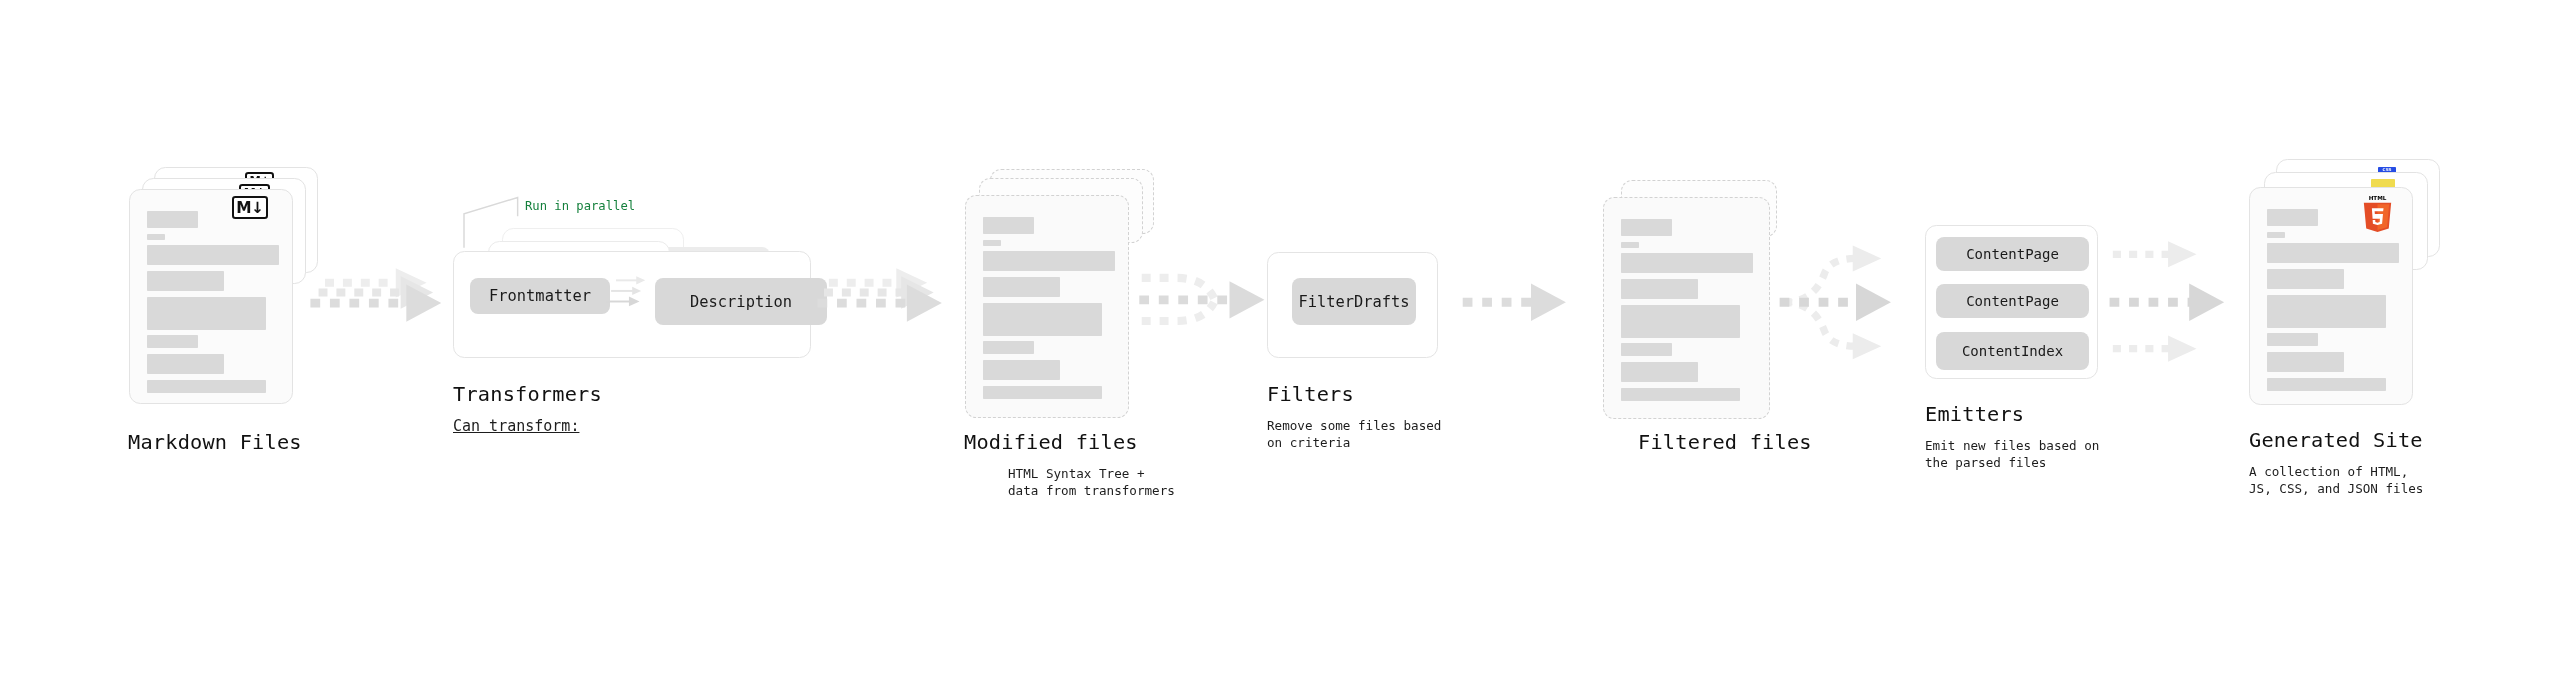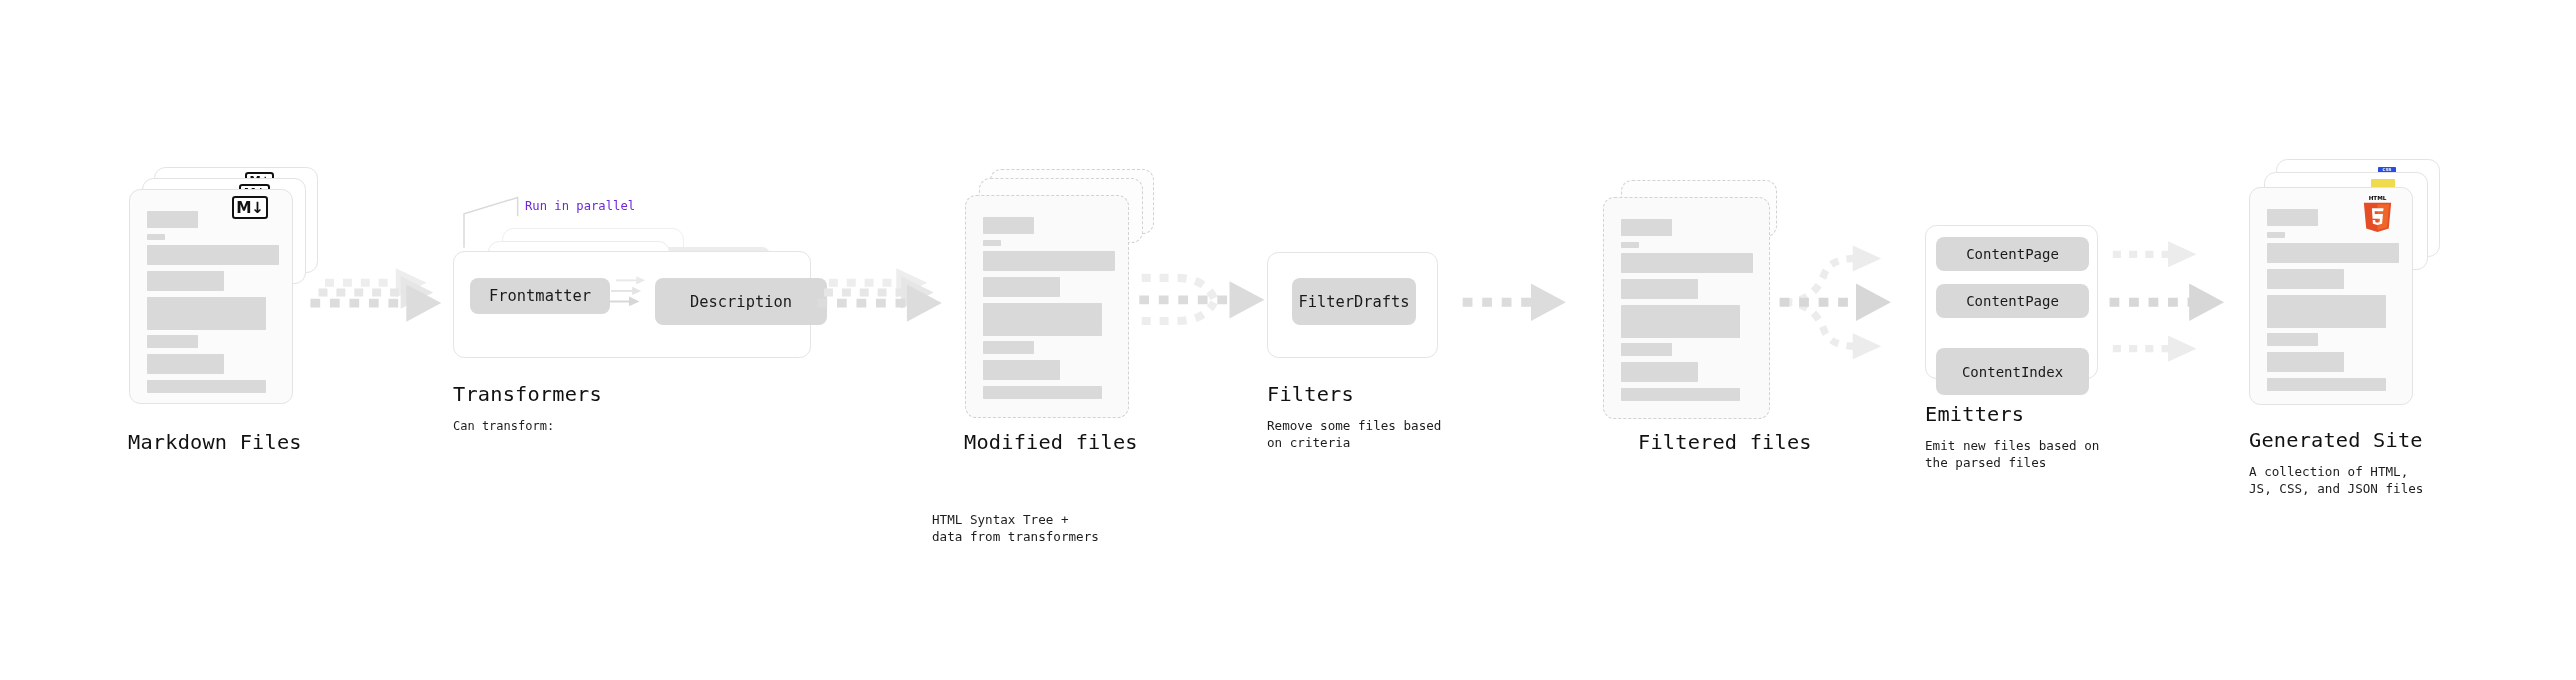"Run in parallel" .note { color: #6d28d9 -> #15803d }
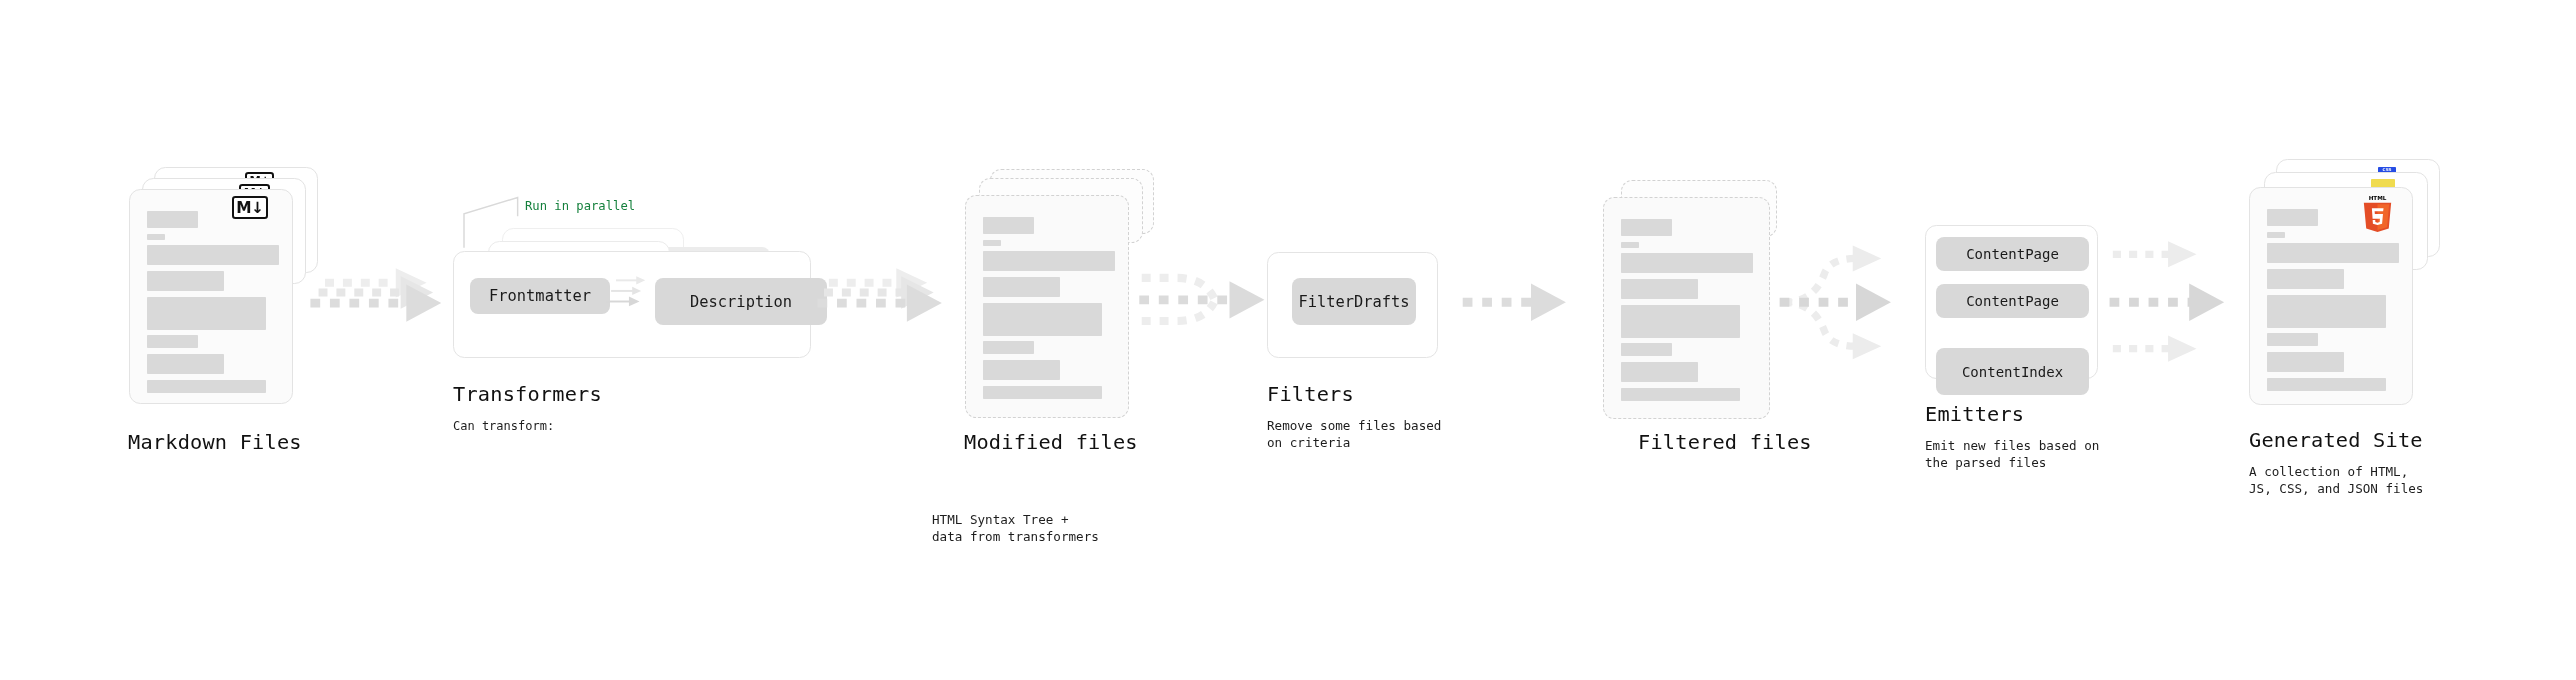"ContentIndex" div.chip { height: 47px -> 38px; top: 348px -> 332px }
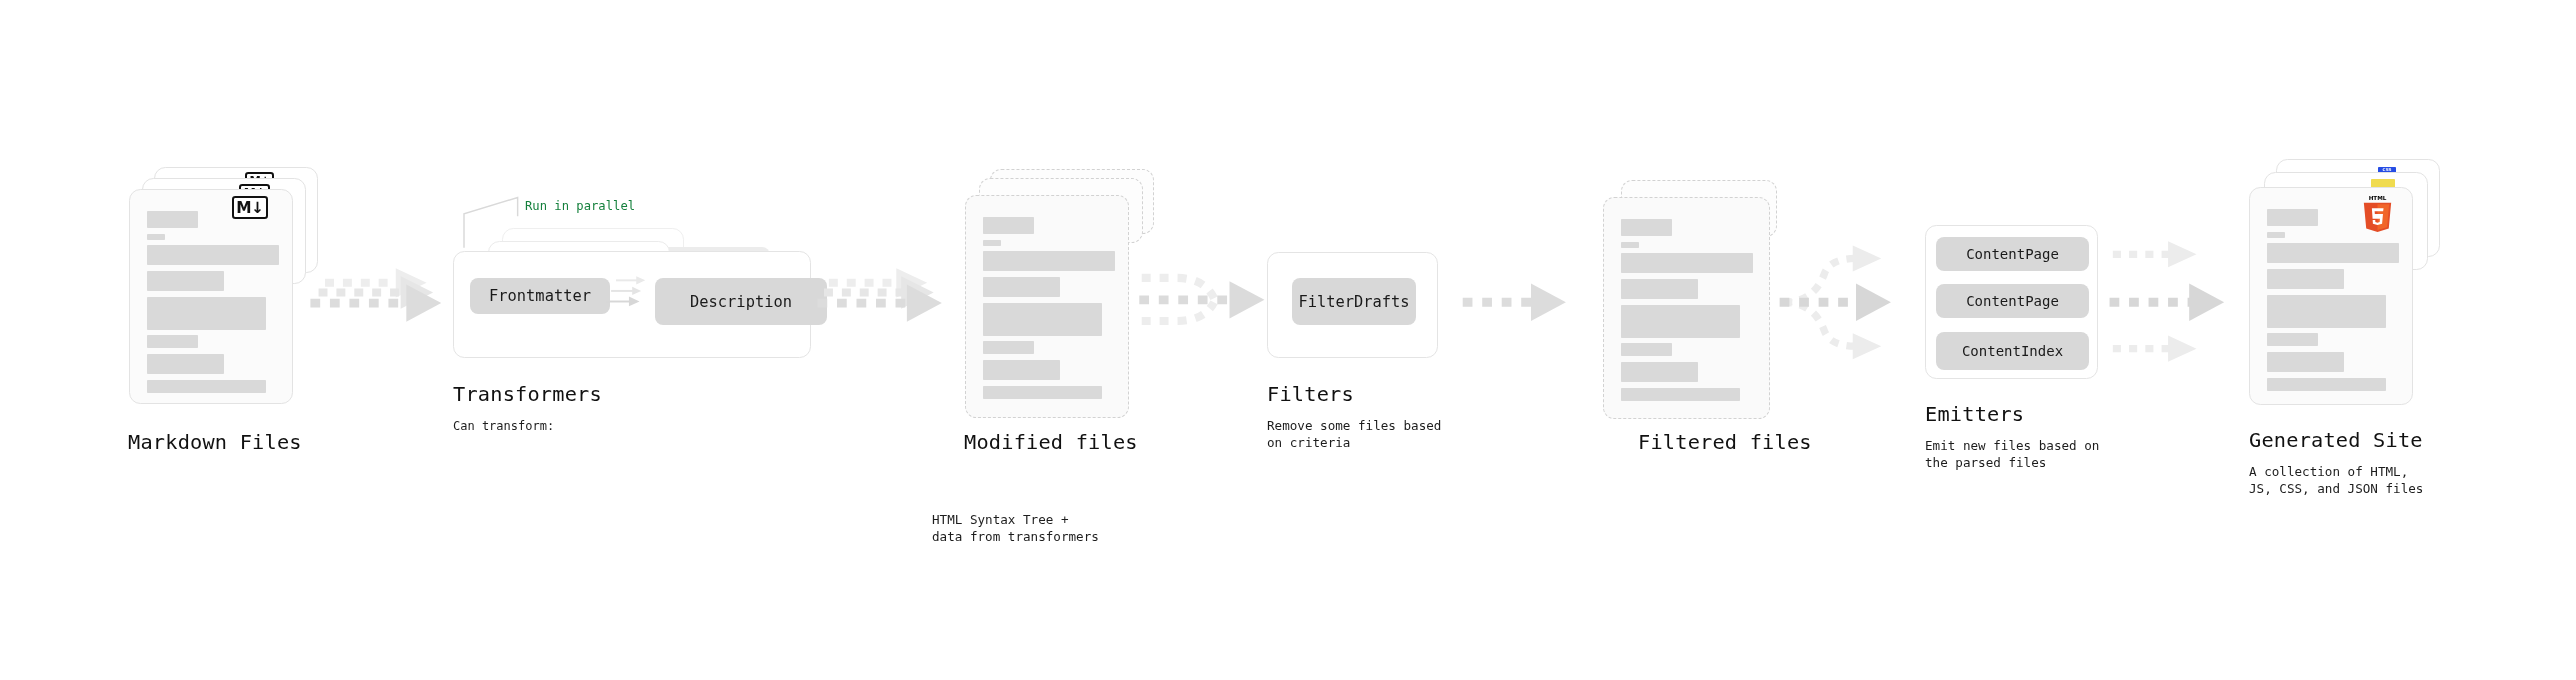"Can transform:" .bullets { font-size: 12px -> 15px; text-decoration: none -> underline }
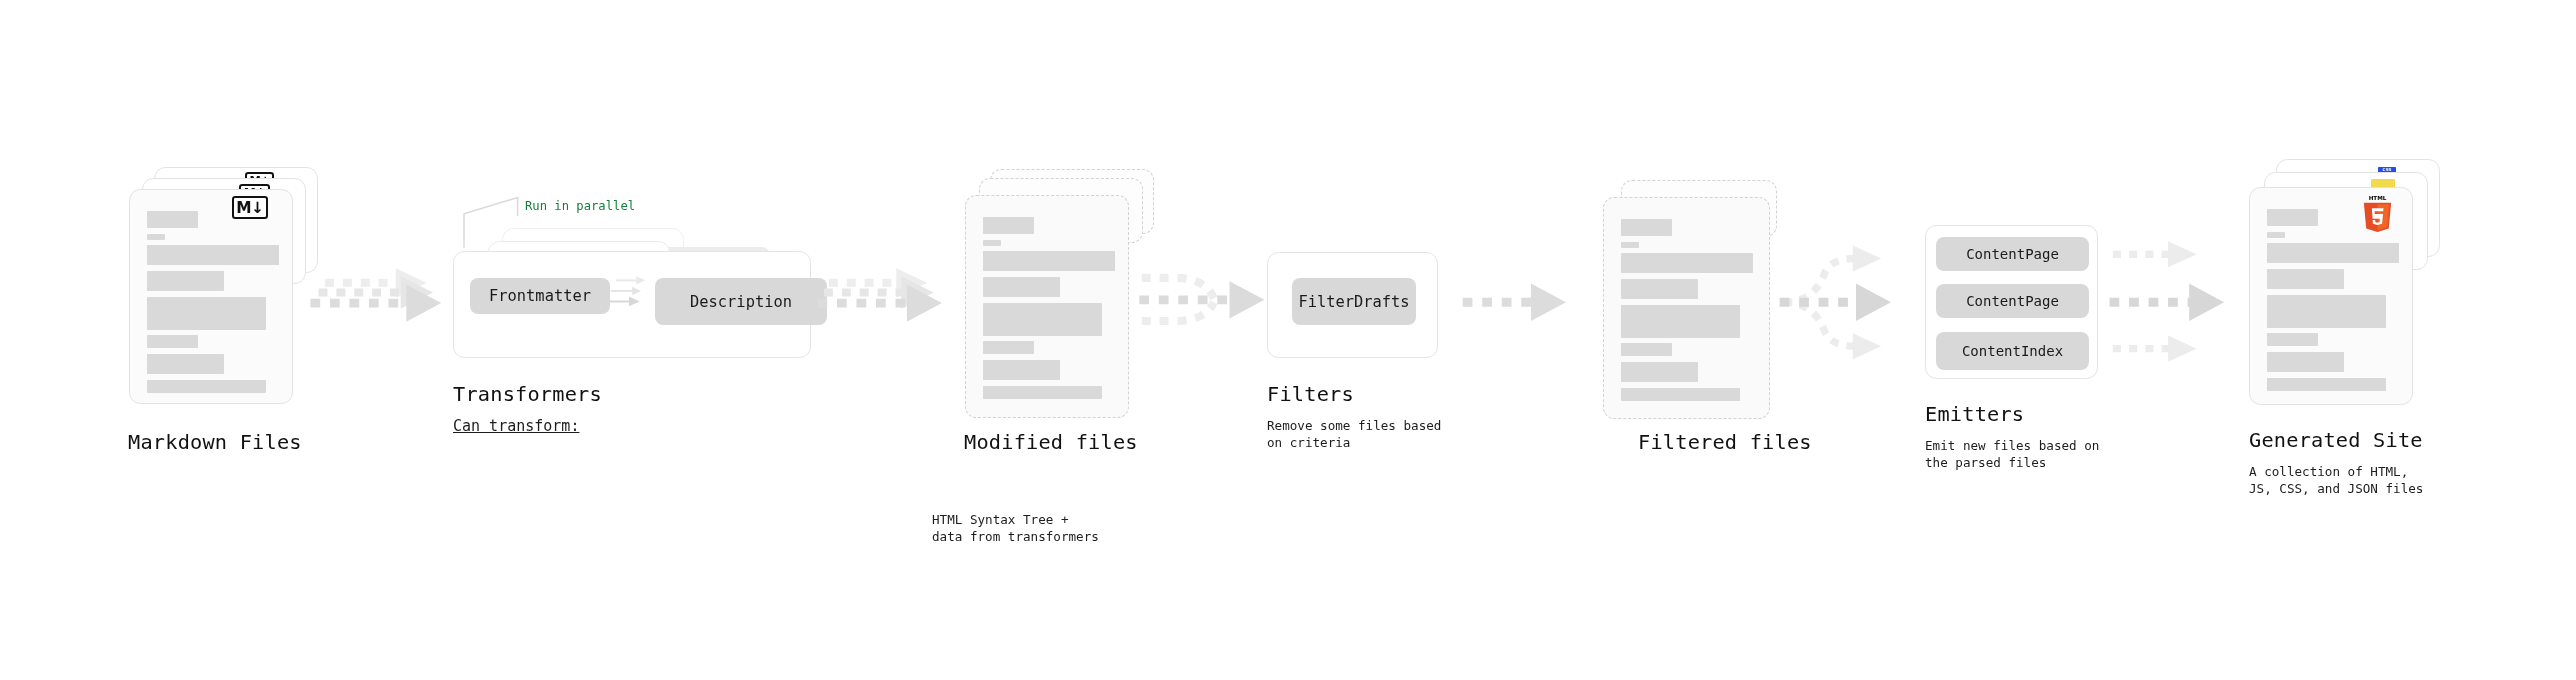"HTML Syntax Tree +" div.sub { left: 932px -> 1008px; margin-top: 46px -> none }
